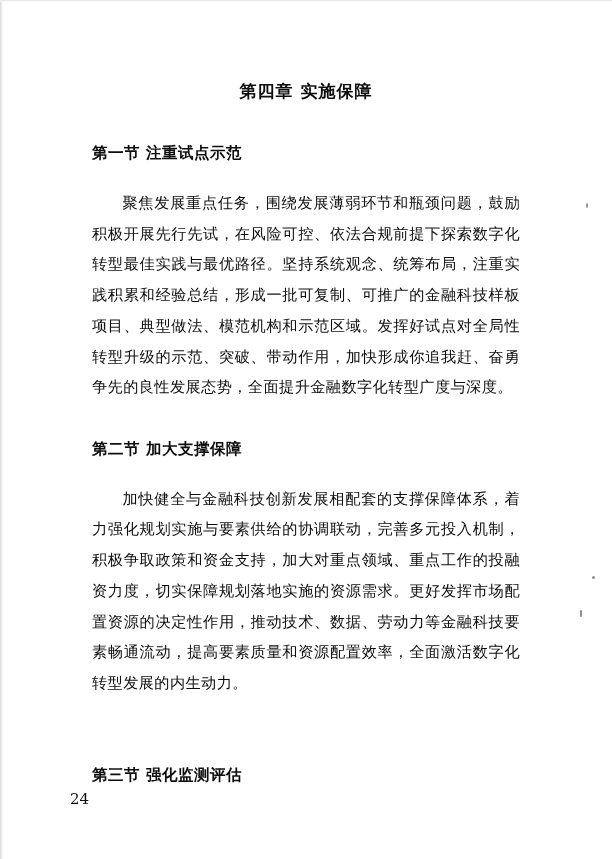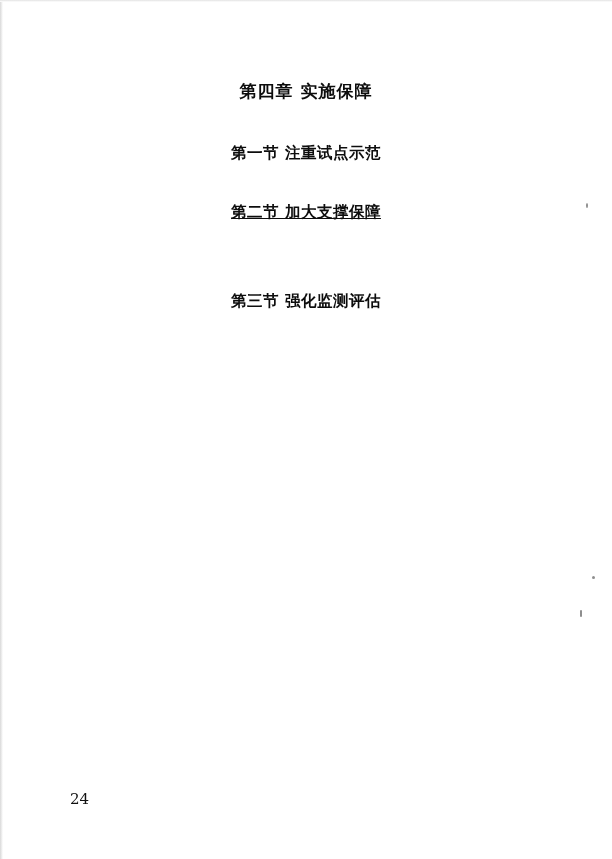"第一节 注重试点示范" .section-title { text-align: center -> none }
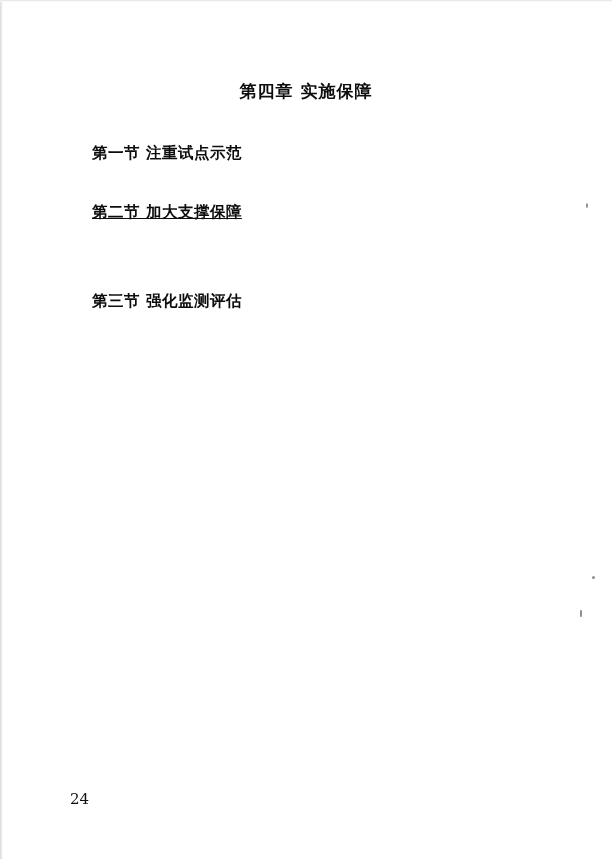"聚焦发展重点任务，围绕发展薄弱环节和瓶颈问题，鼓励积极开展先行先试，在风险可控、" div.para { html: none -> <div>聚焦发展重点任务，围绕发展薄弱环节和瓶颈问题，鼓励积极开展先行先试，在风险可控、依法合规前提下探索数字化转型最佳实践与最优路径。坚持系统观念、统筹布局，注重实践积累和经验总结，形成一批可复制、可推广的金融科技样板项目、典型做法、模范机构和示范区域。发挥好试点对全局性转型升级的示范、突破、带动作用，加快形成你追我赶、奋勇争先的良性发展态势，全面提升金融数字化转型广度与深度。</div> }
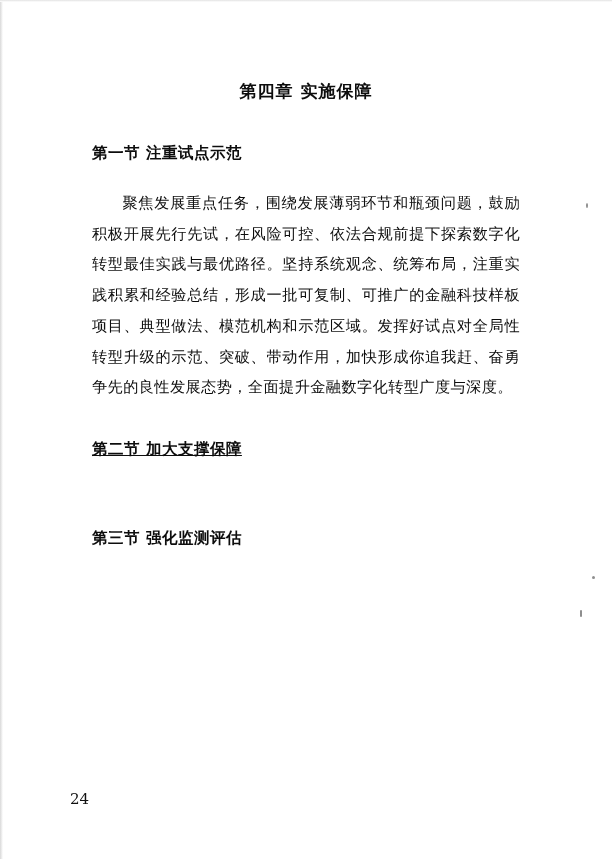"第二节 加大支撑保障" .sec2 { text-decoration: underline -> none }
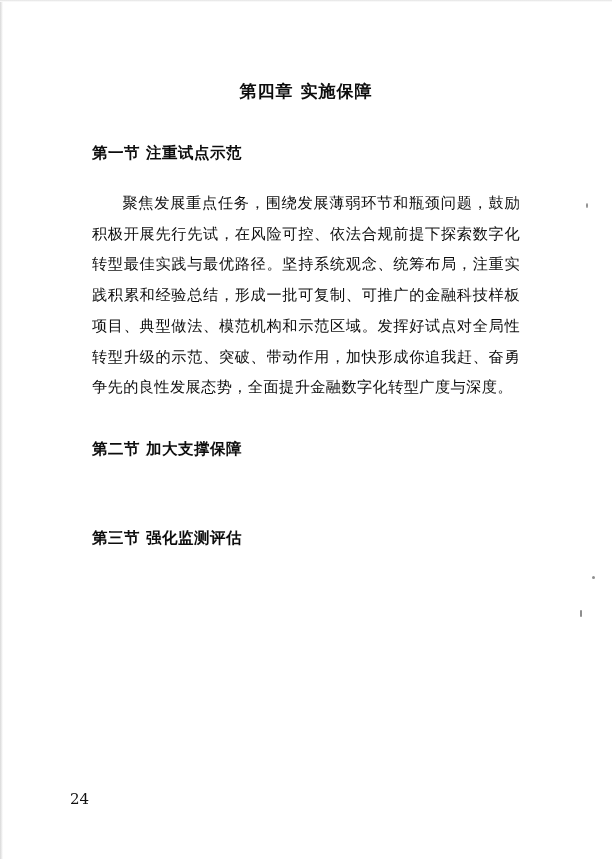"加快健全与金融科技创新发展相配套的支撑保障体系，着力强化规划实施与要素供给的协调" div.para { html: none -> <div>加快健全与金融科技创新发展相配套的支撑保障体系，着力强化规划实施与要素供给的协调联动，完善多元投入机制，积极争取政策和资金支持，加大对重点领域、重点工作的投融资力度，切实保障规划落地实施的资源需求。更好发挥市场配置资源的决定性作用，推动技术、数据、劳动力等金融科技要素畅通流动，提高要素质量和资源配置效率，全面激活数字化转型发展的内生动力。</div> }
